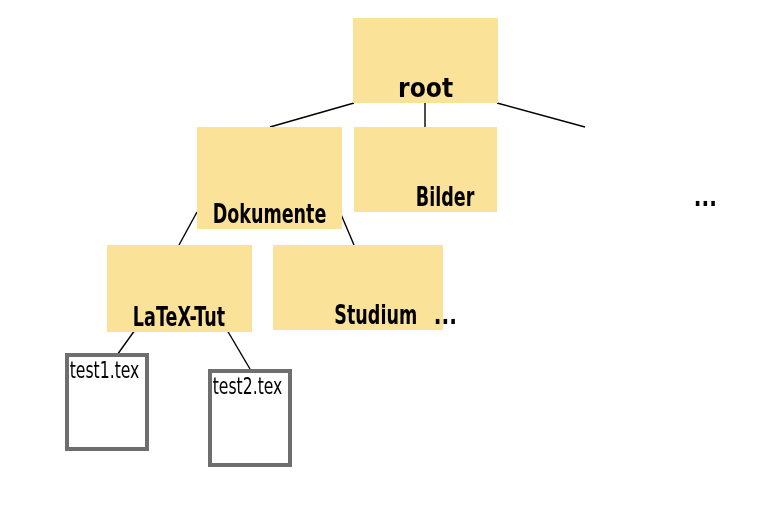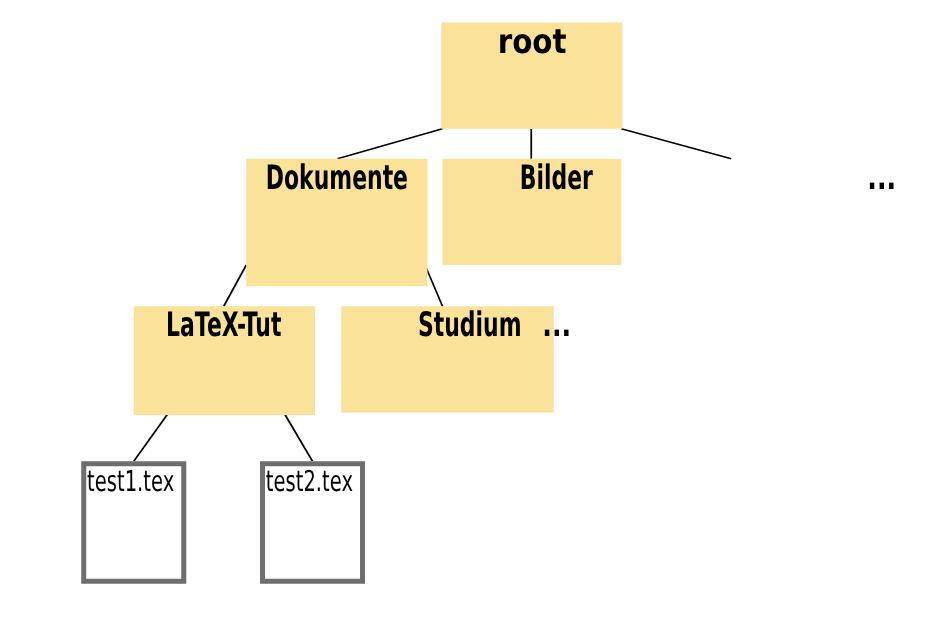"root" .node { align-items: flex-start -> flex-end }
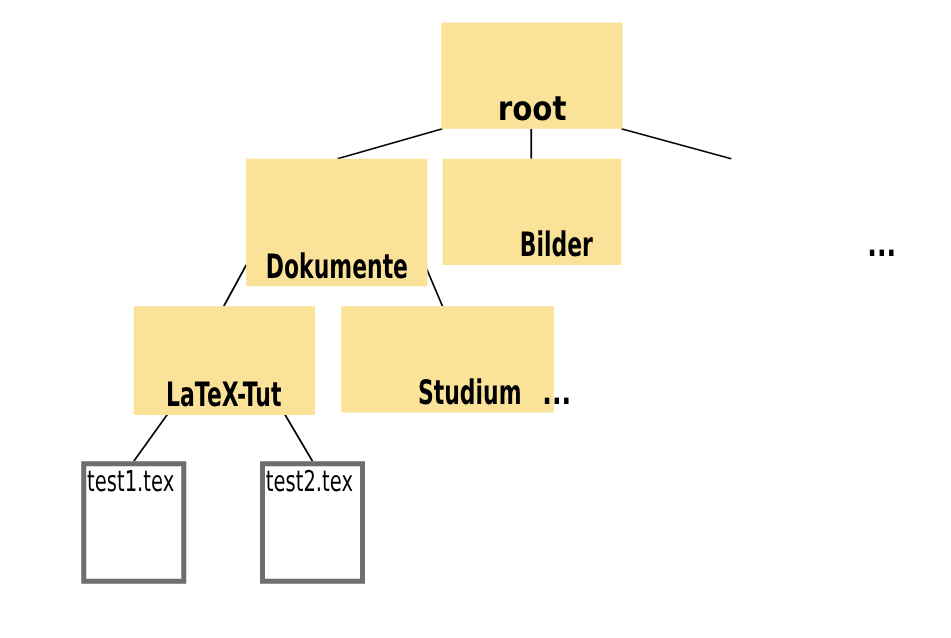"test1.tex" div.node { top: 369px -> 353px }
